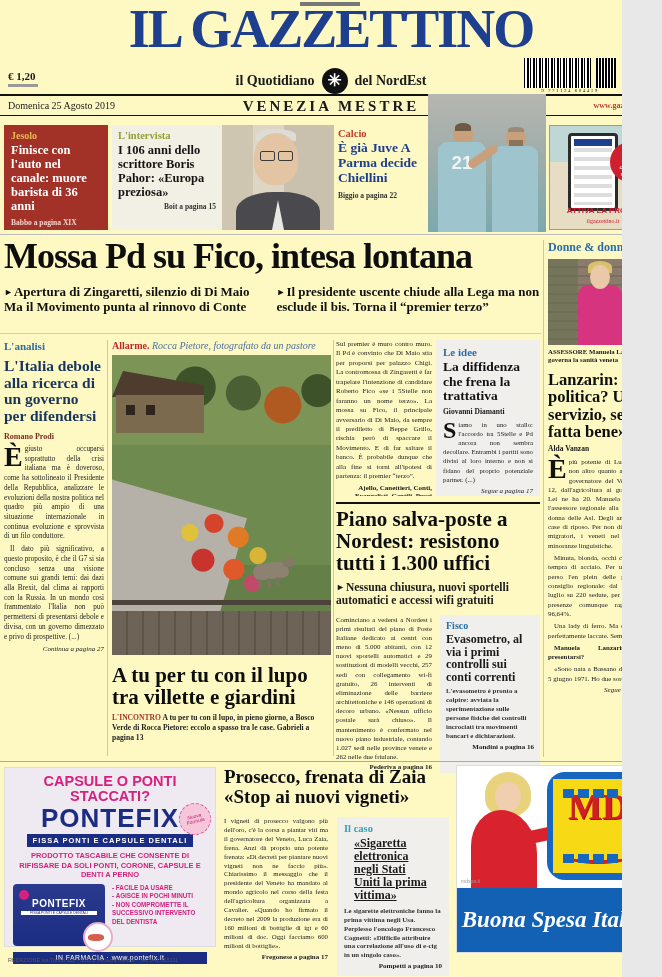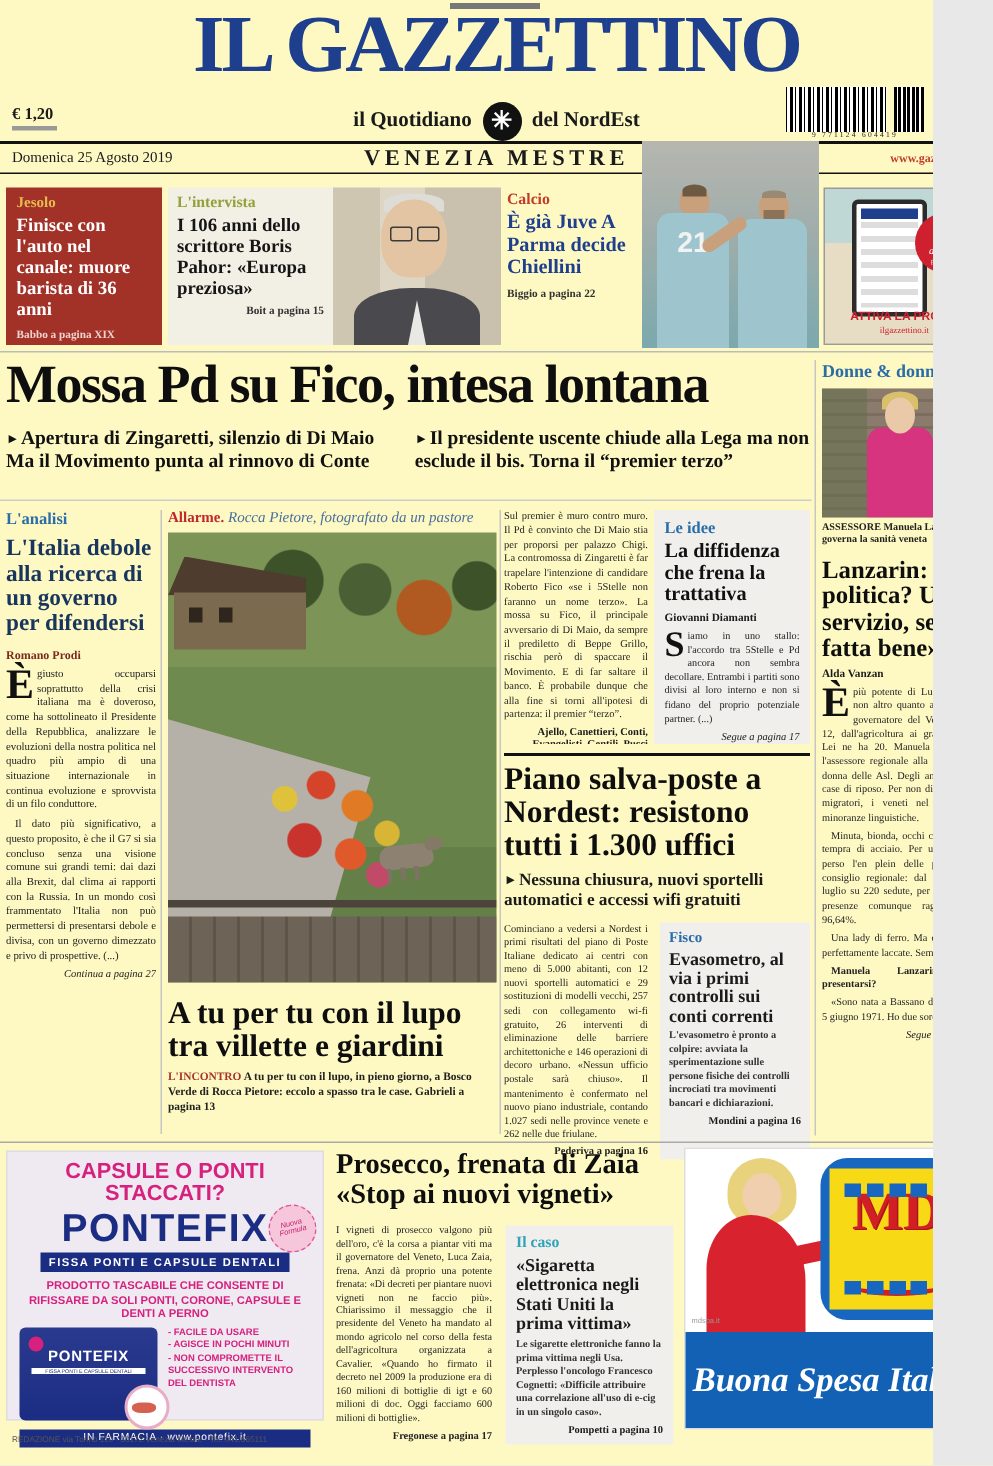"«Sigaretta elettronica negli Stati Uniti" .caso h3 { margin: 3px 0 0 -> 3px 10px 0; text-decoration: none -> underline }
